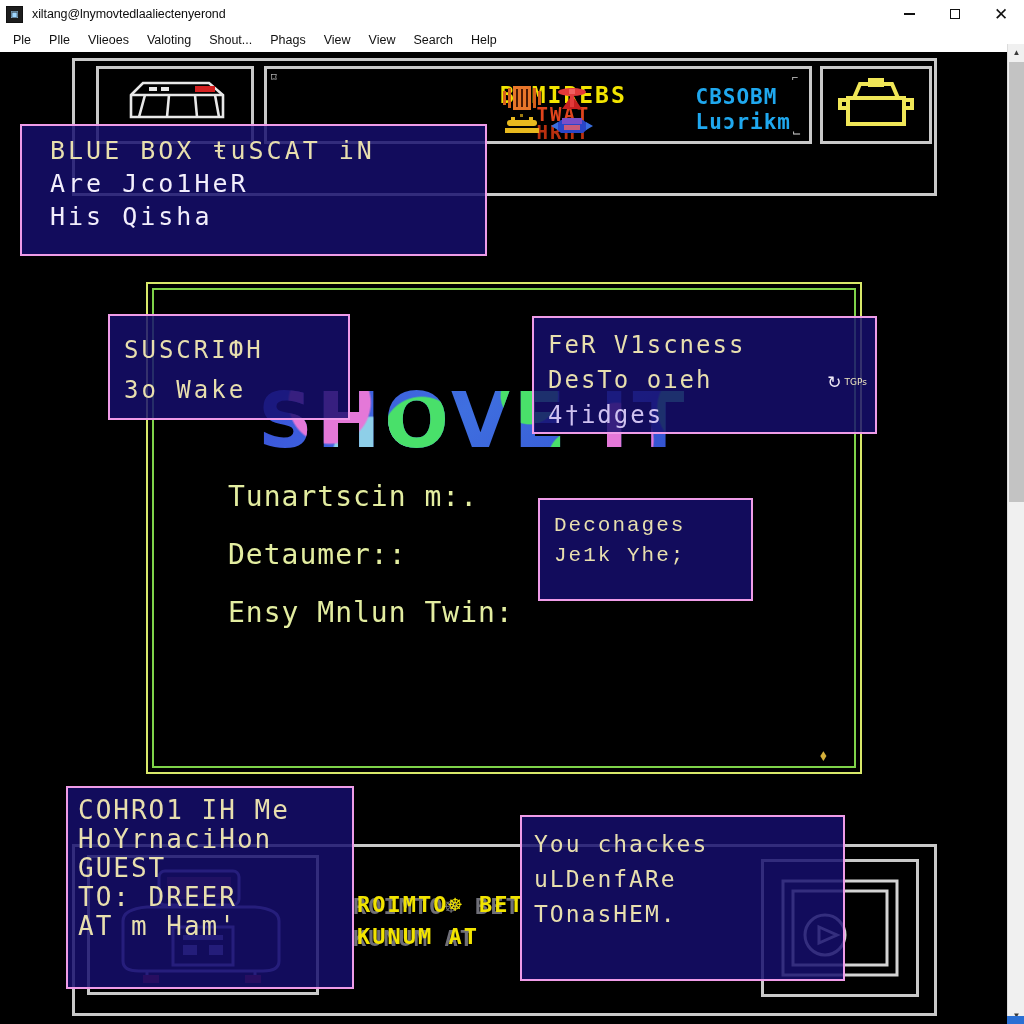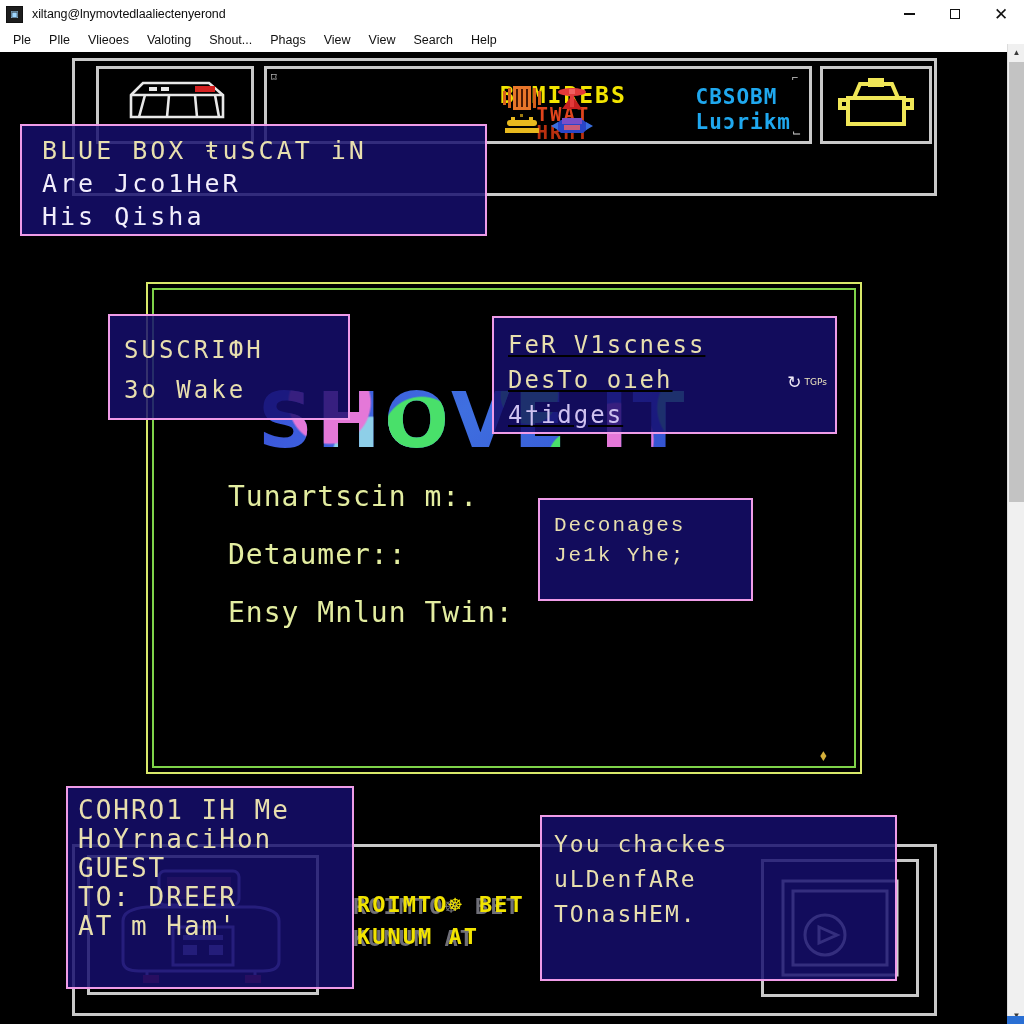"BLUE BOX ŧuSCAT iN" #box-blue { height: 112px -> 132px; padding: 8px 20px -> 8px 28px }
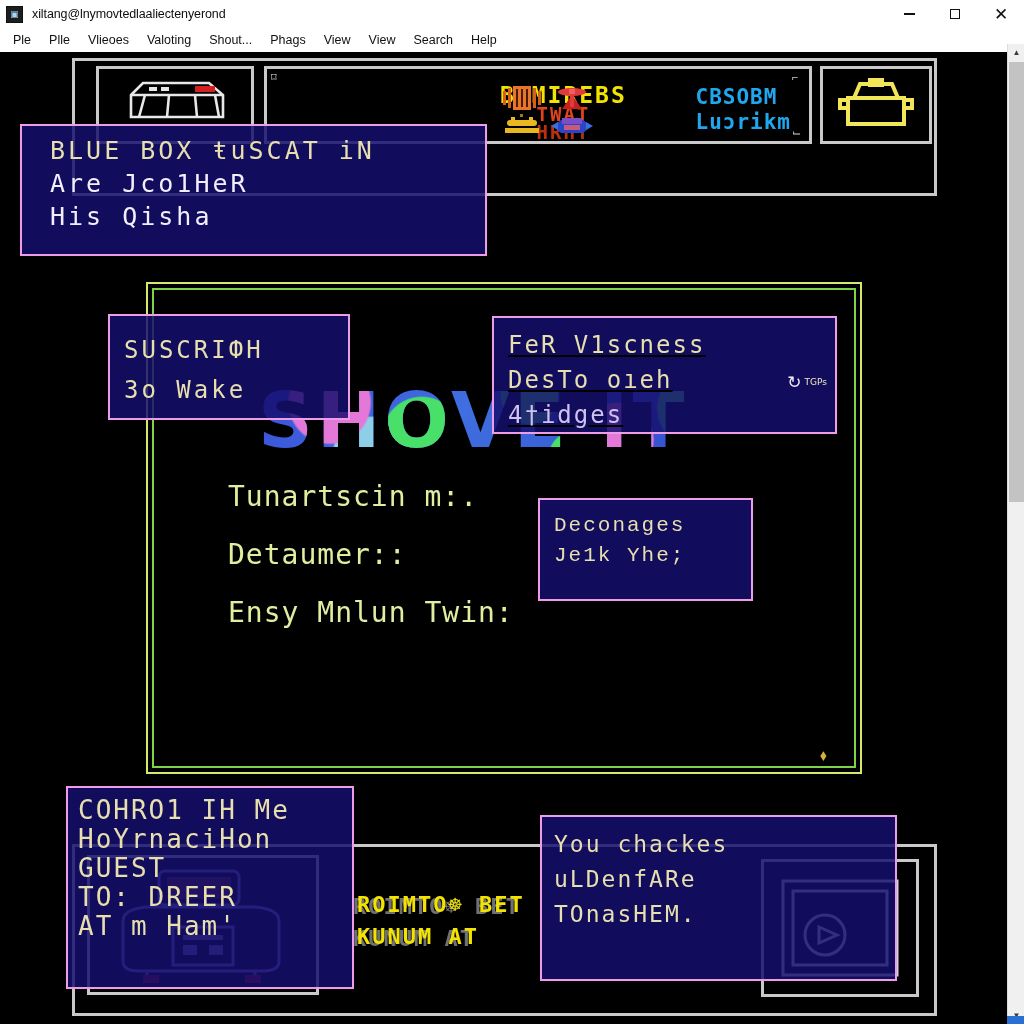"FeR V1scness" #box-fer { left: 492px -> 532px; text-decoration: underline -> none }
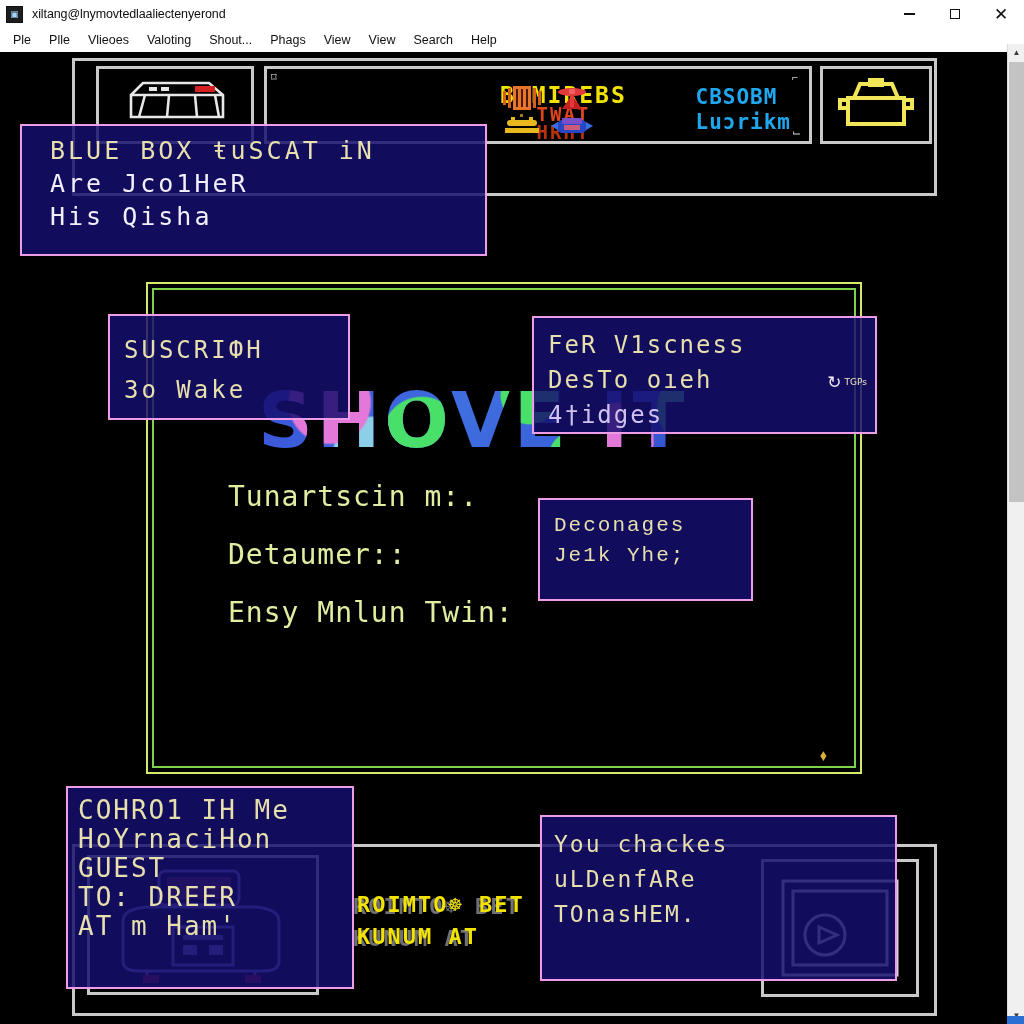"You chackes" #box-you { left: 540px -> 520px; width: 357px -> 325px }
